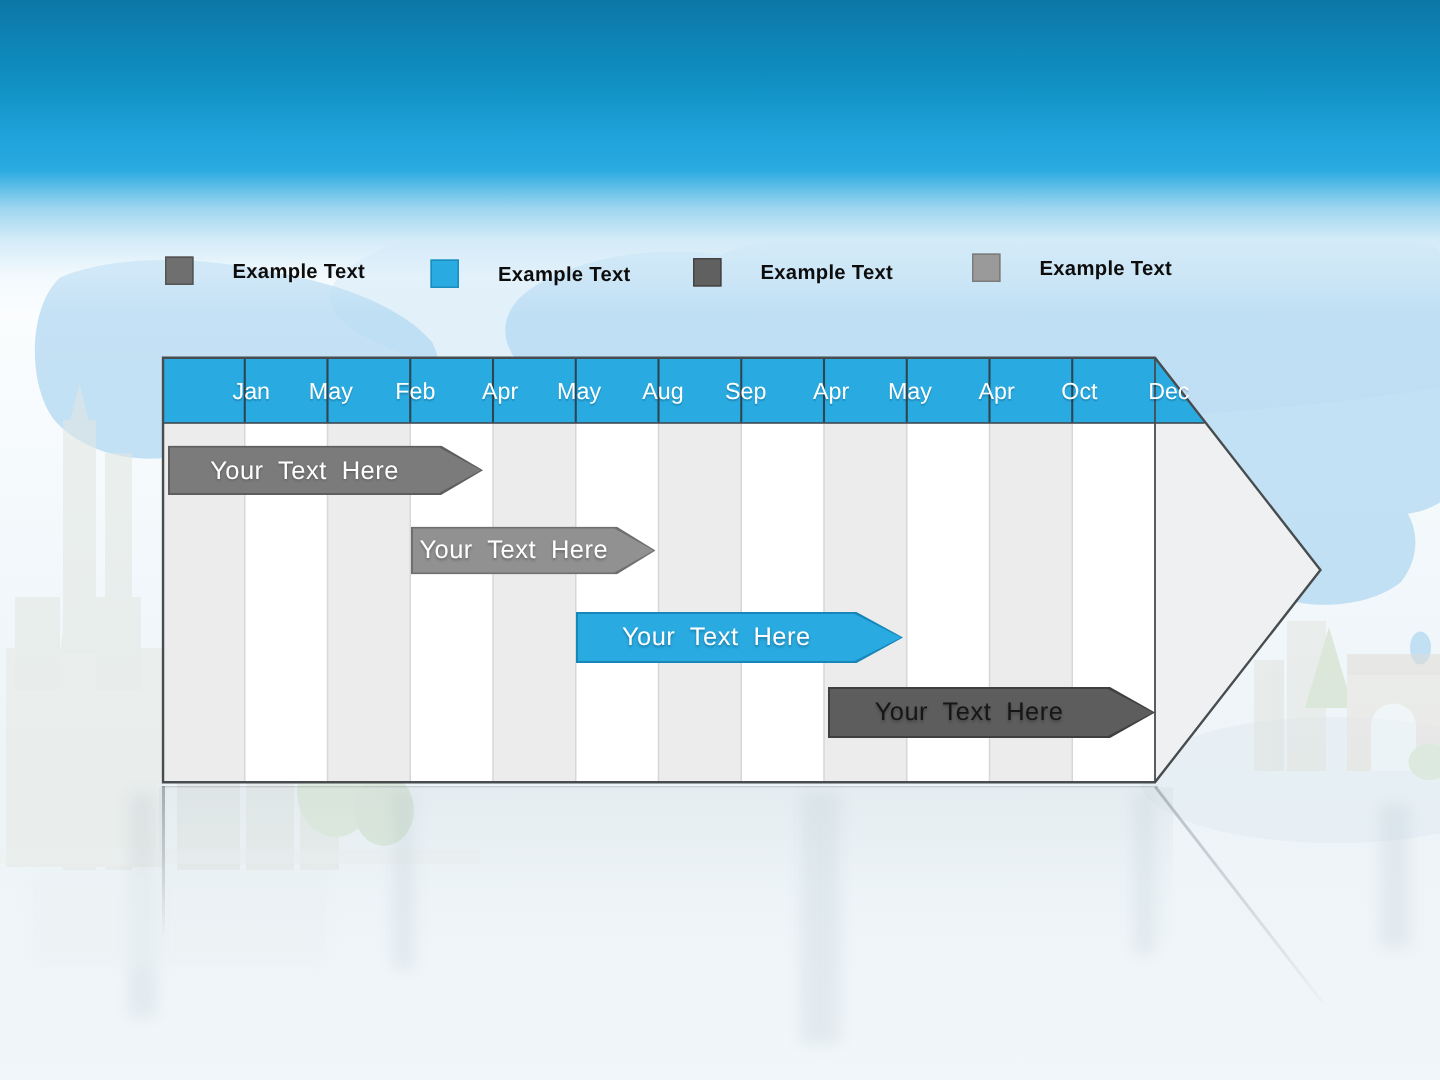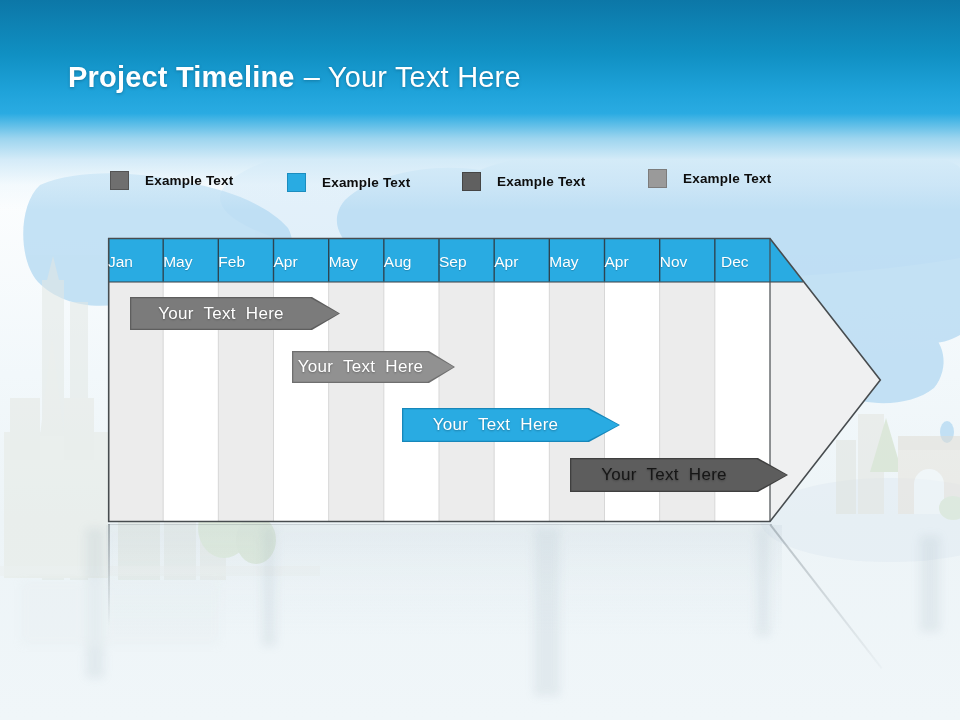"Project Timeline – Your Text" h1.title { html: <h1><span>Project Timeline</span><span>– Your Text Here</span></h1> -> none }
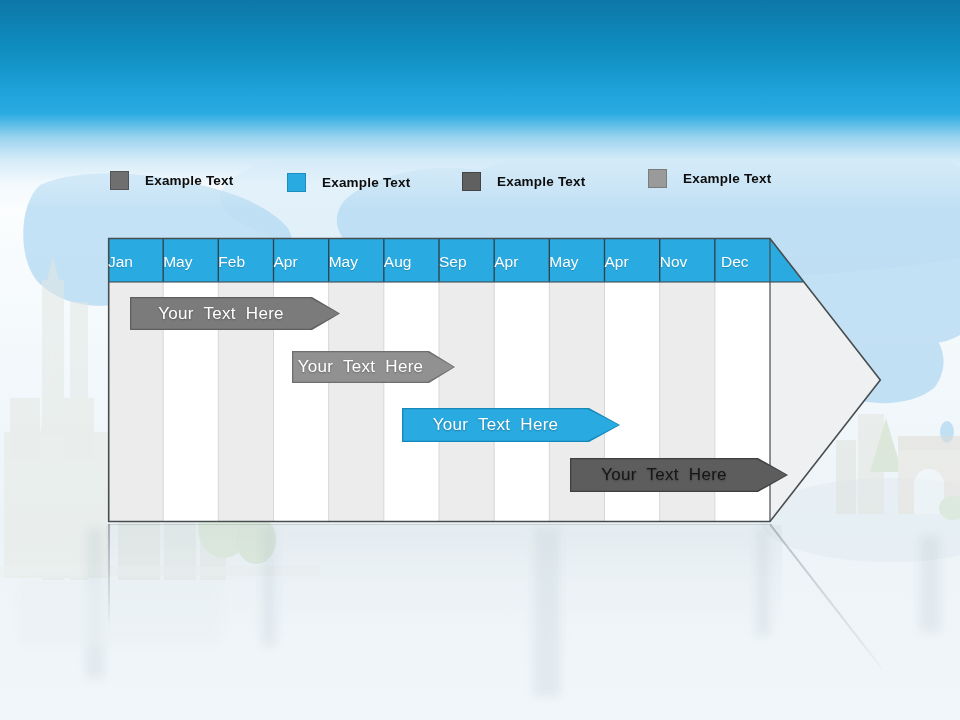"Example Text" .legend-item { gap: 16px -> 26px }
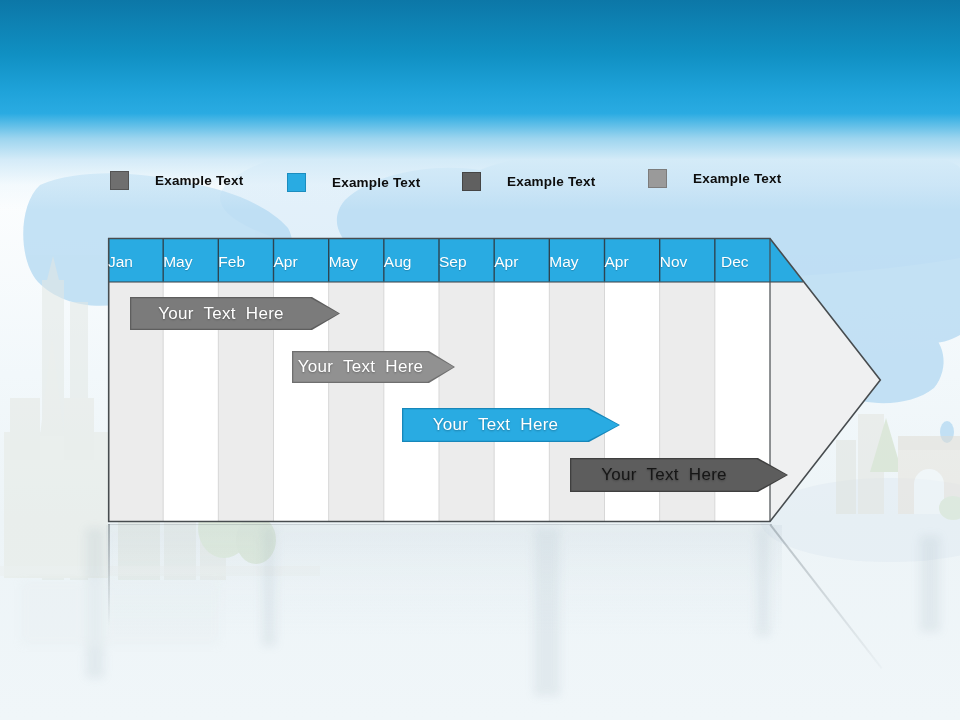"Jan" .month { text-align: left -> right }
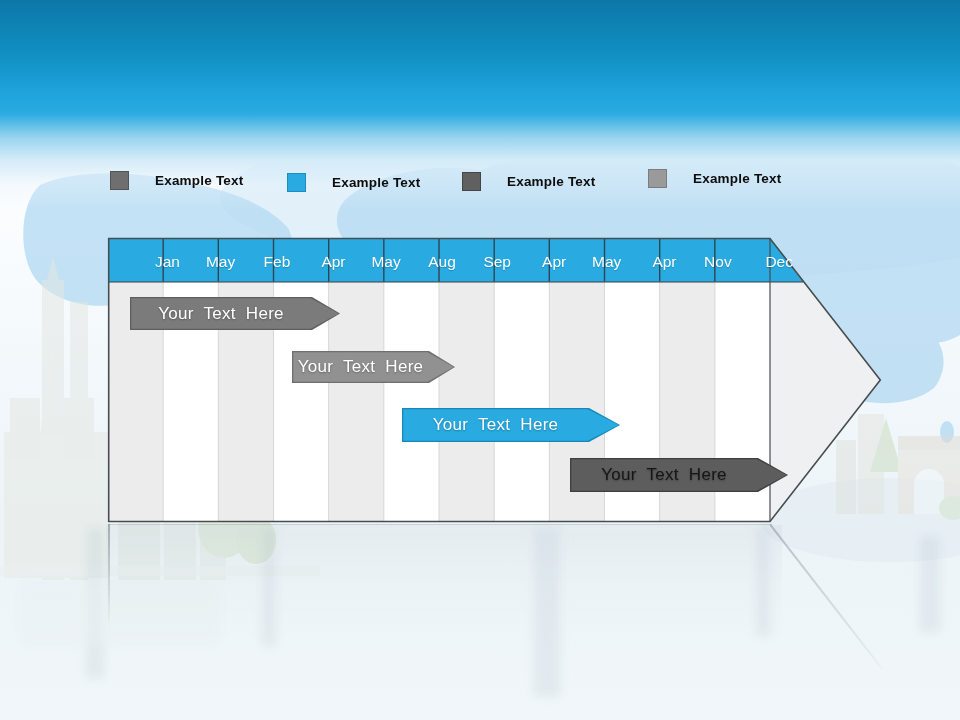"Nov" span.month { text: Nov -> Oct }
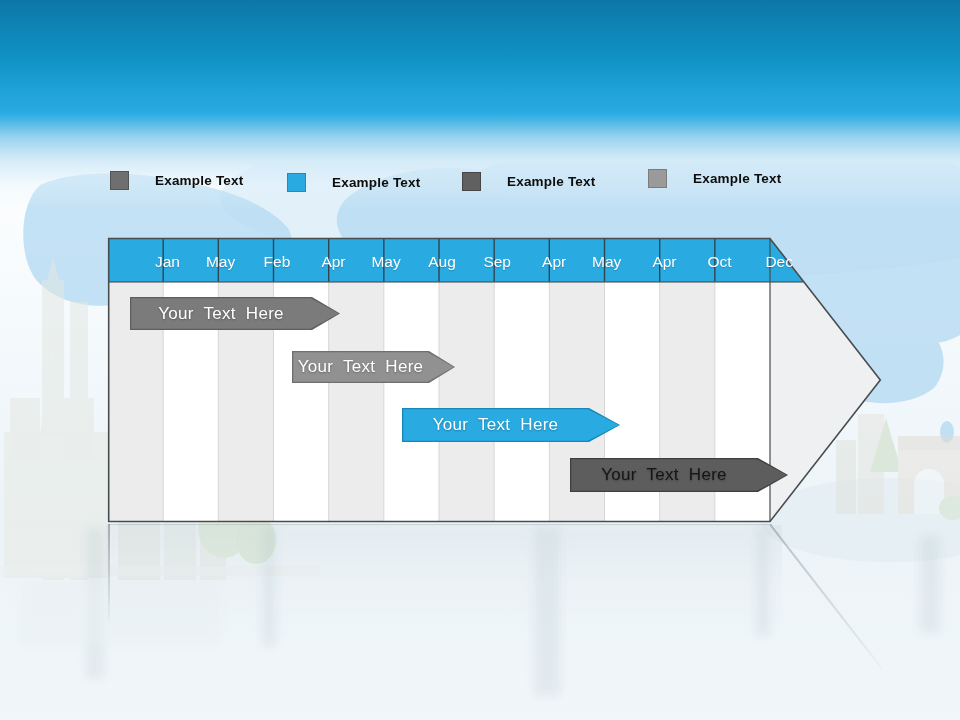"Your Text Here" .bar { margin-left: 18px -> none }
